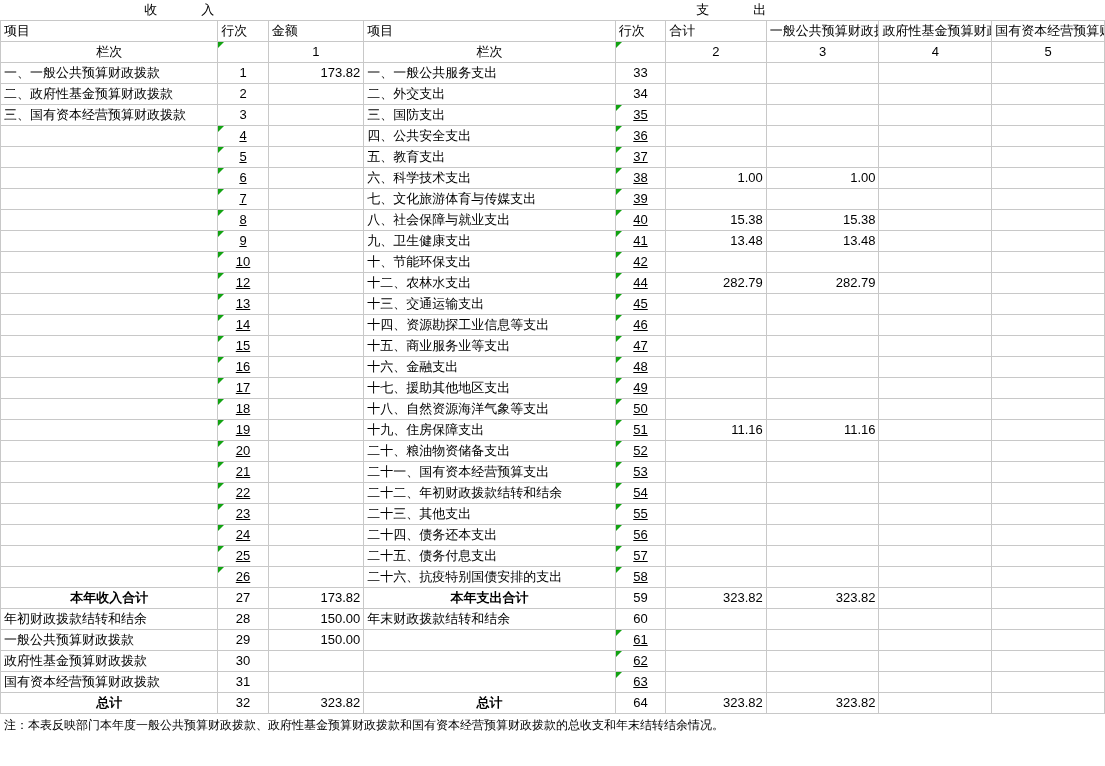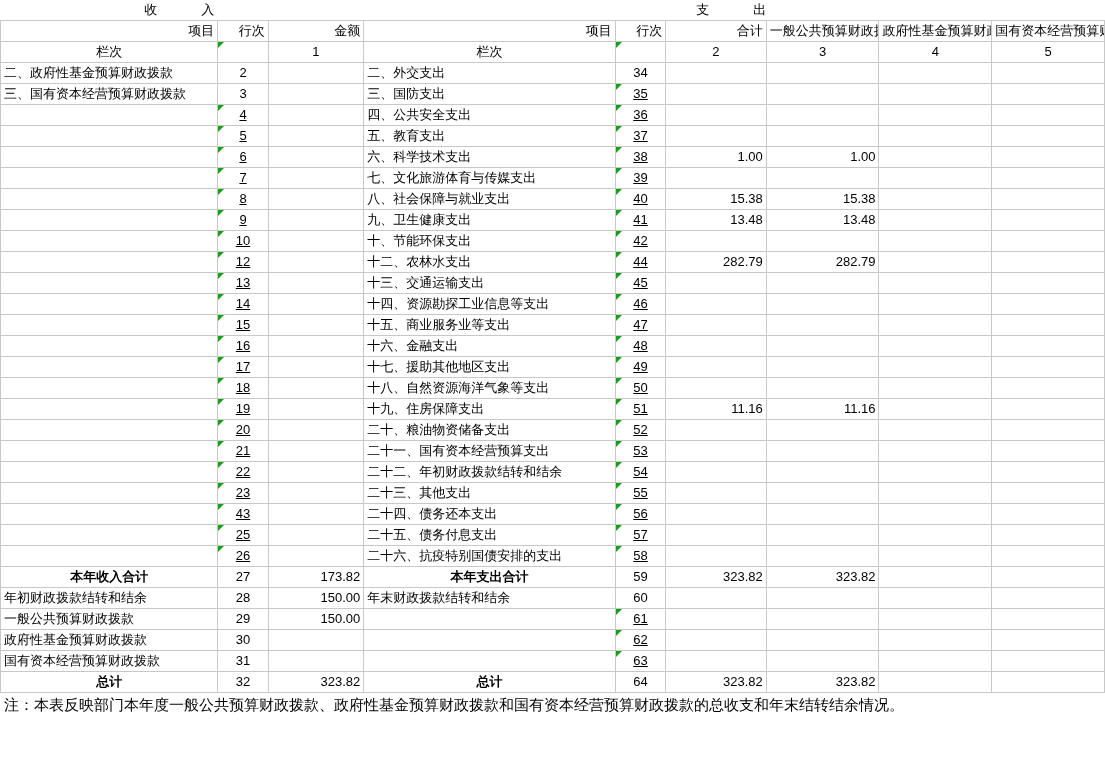"项目" .colhead { text-align: right -> left }
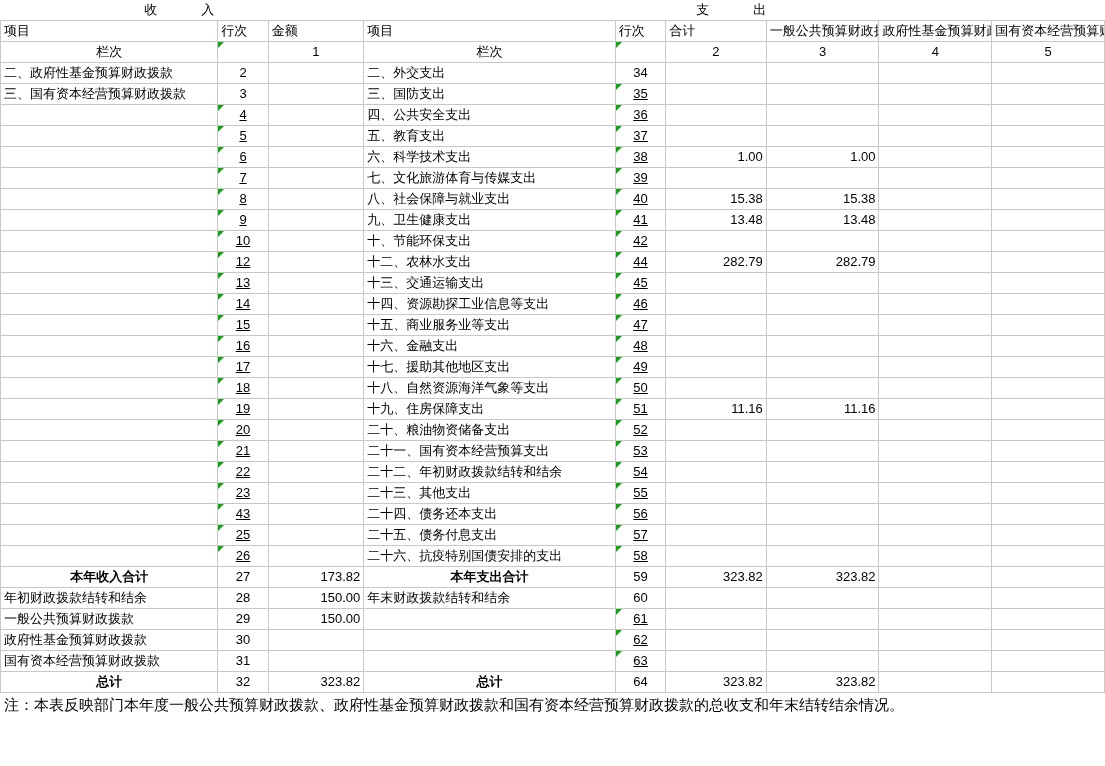"一、一般公共预算财政拨款" tr { html: none -> <tr> <td>一、一般公共预算财政拨款</td> <td>1</td> <td>173.82</td> <td>一、一般公共服务支出</td> <td>33</td> <td></td> <td></td> <td></td> <td></td> </tr> }
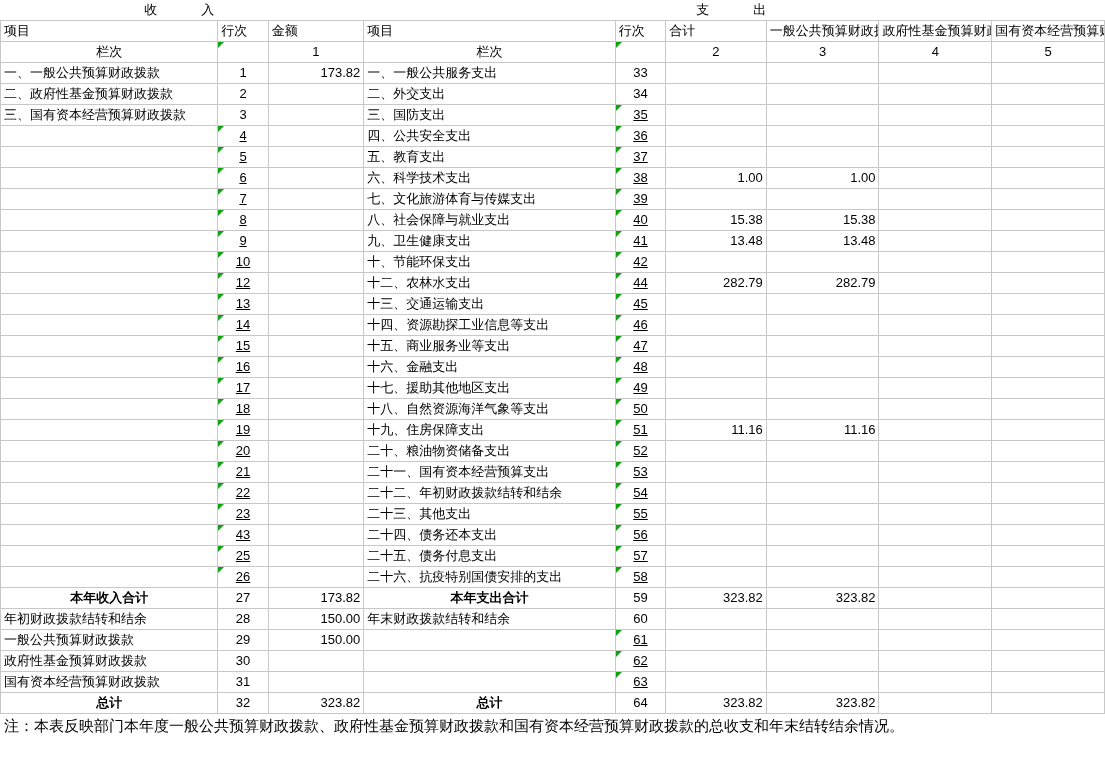"43" td.c { text: 43 -> 24 }
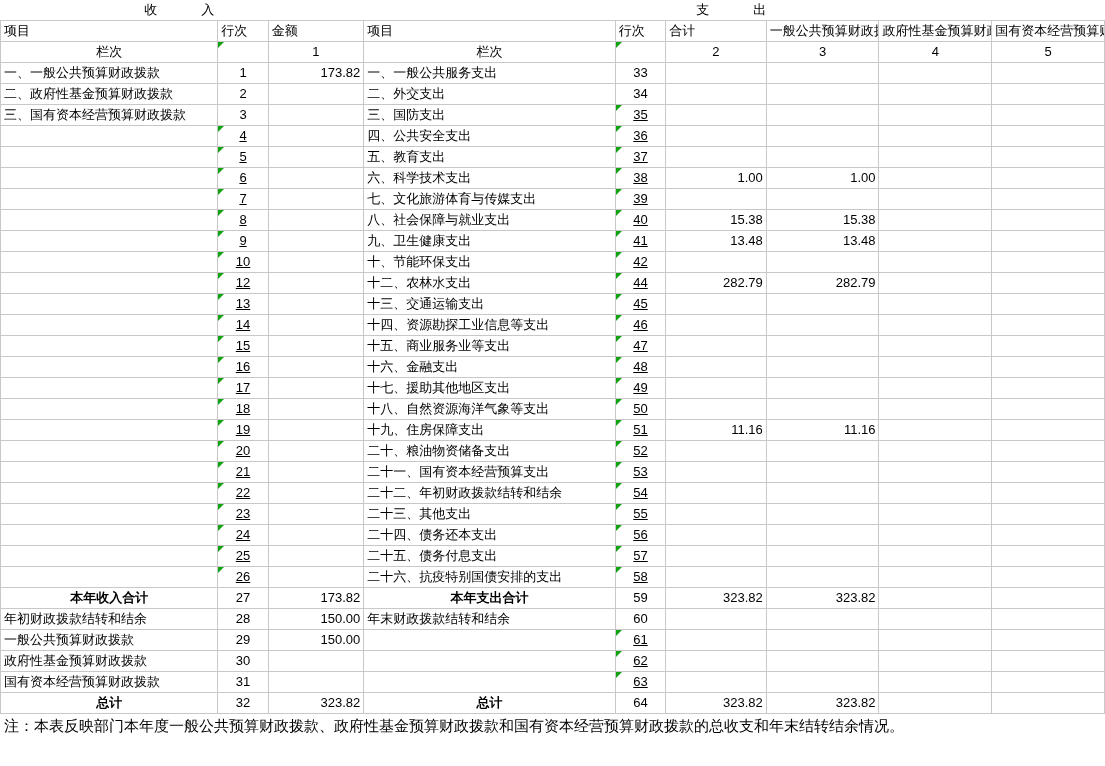"注：本表反映部门本年度一般公共预算财政拨款、政府性基金预算财政拨款和国有资本经营" .note { font-size: 15px -> 12px }
